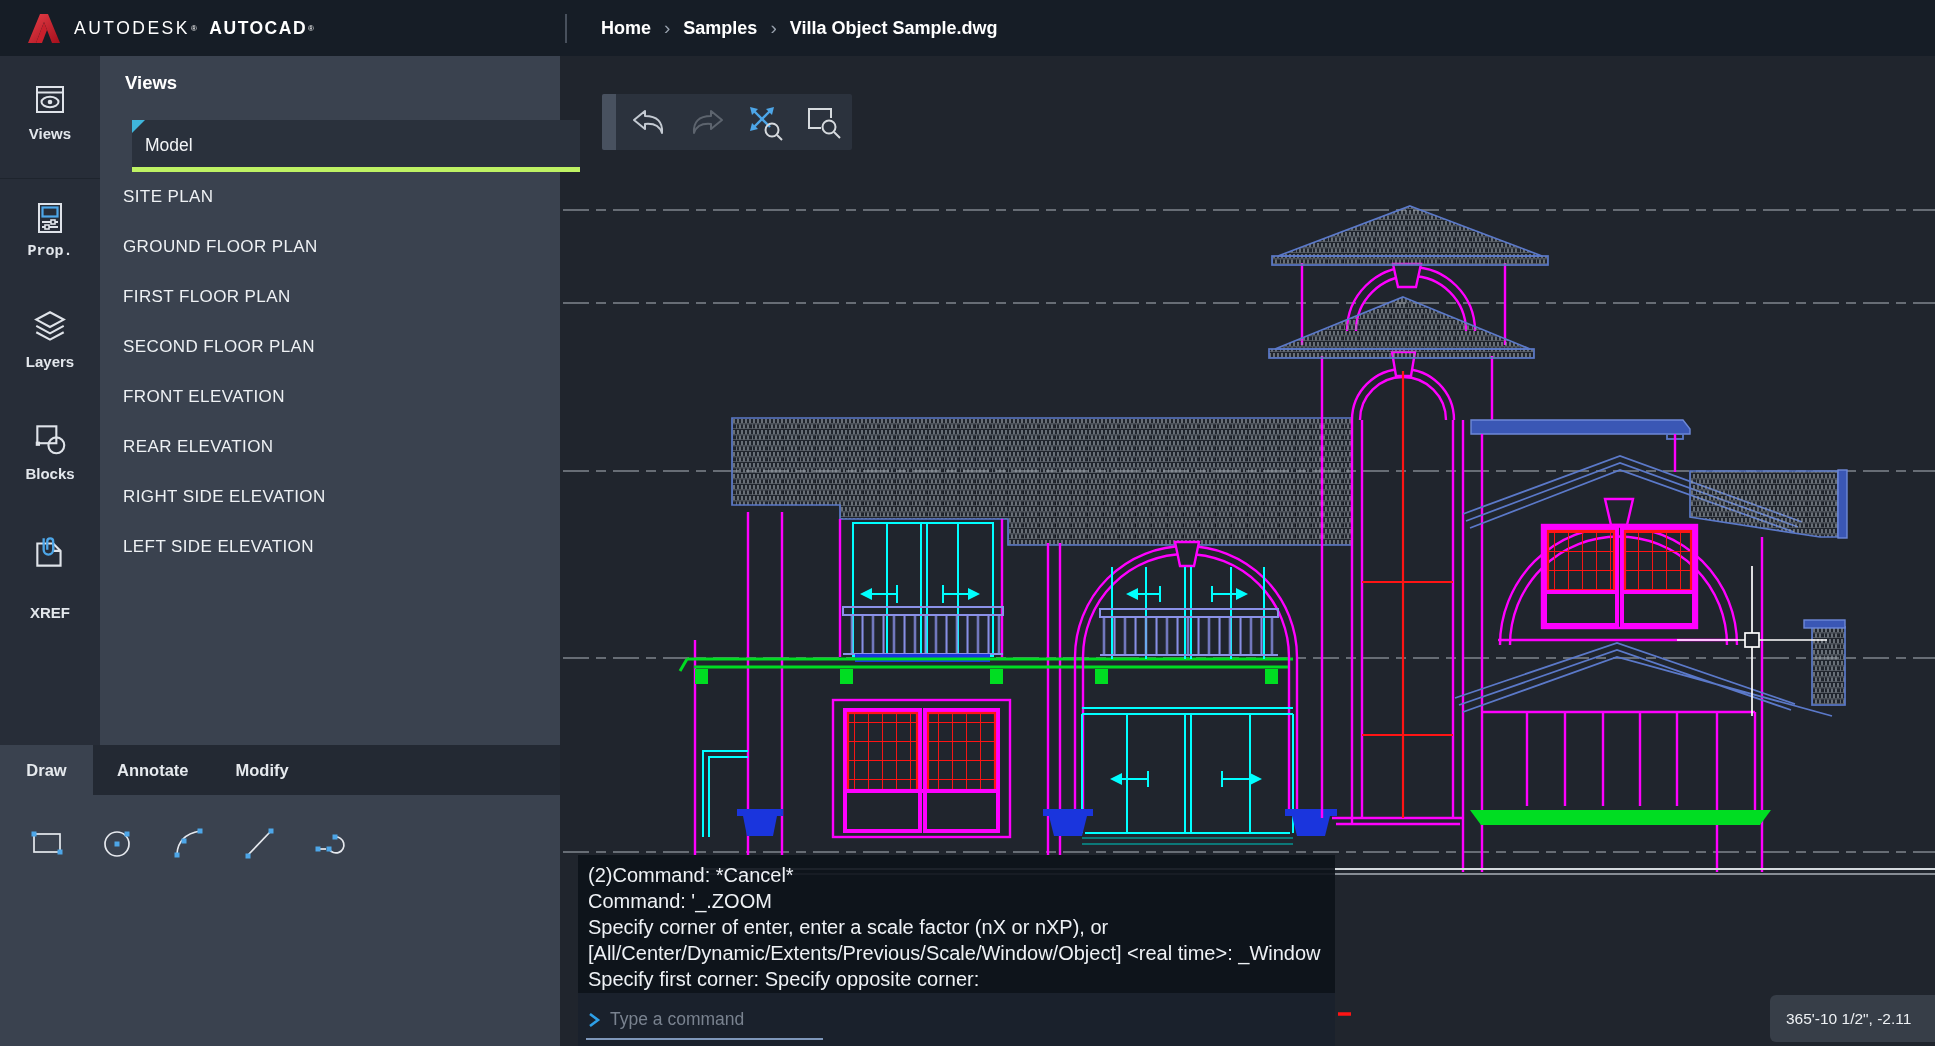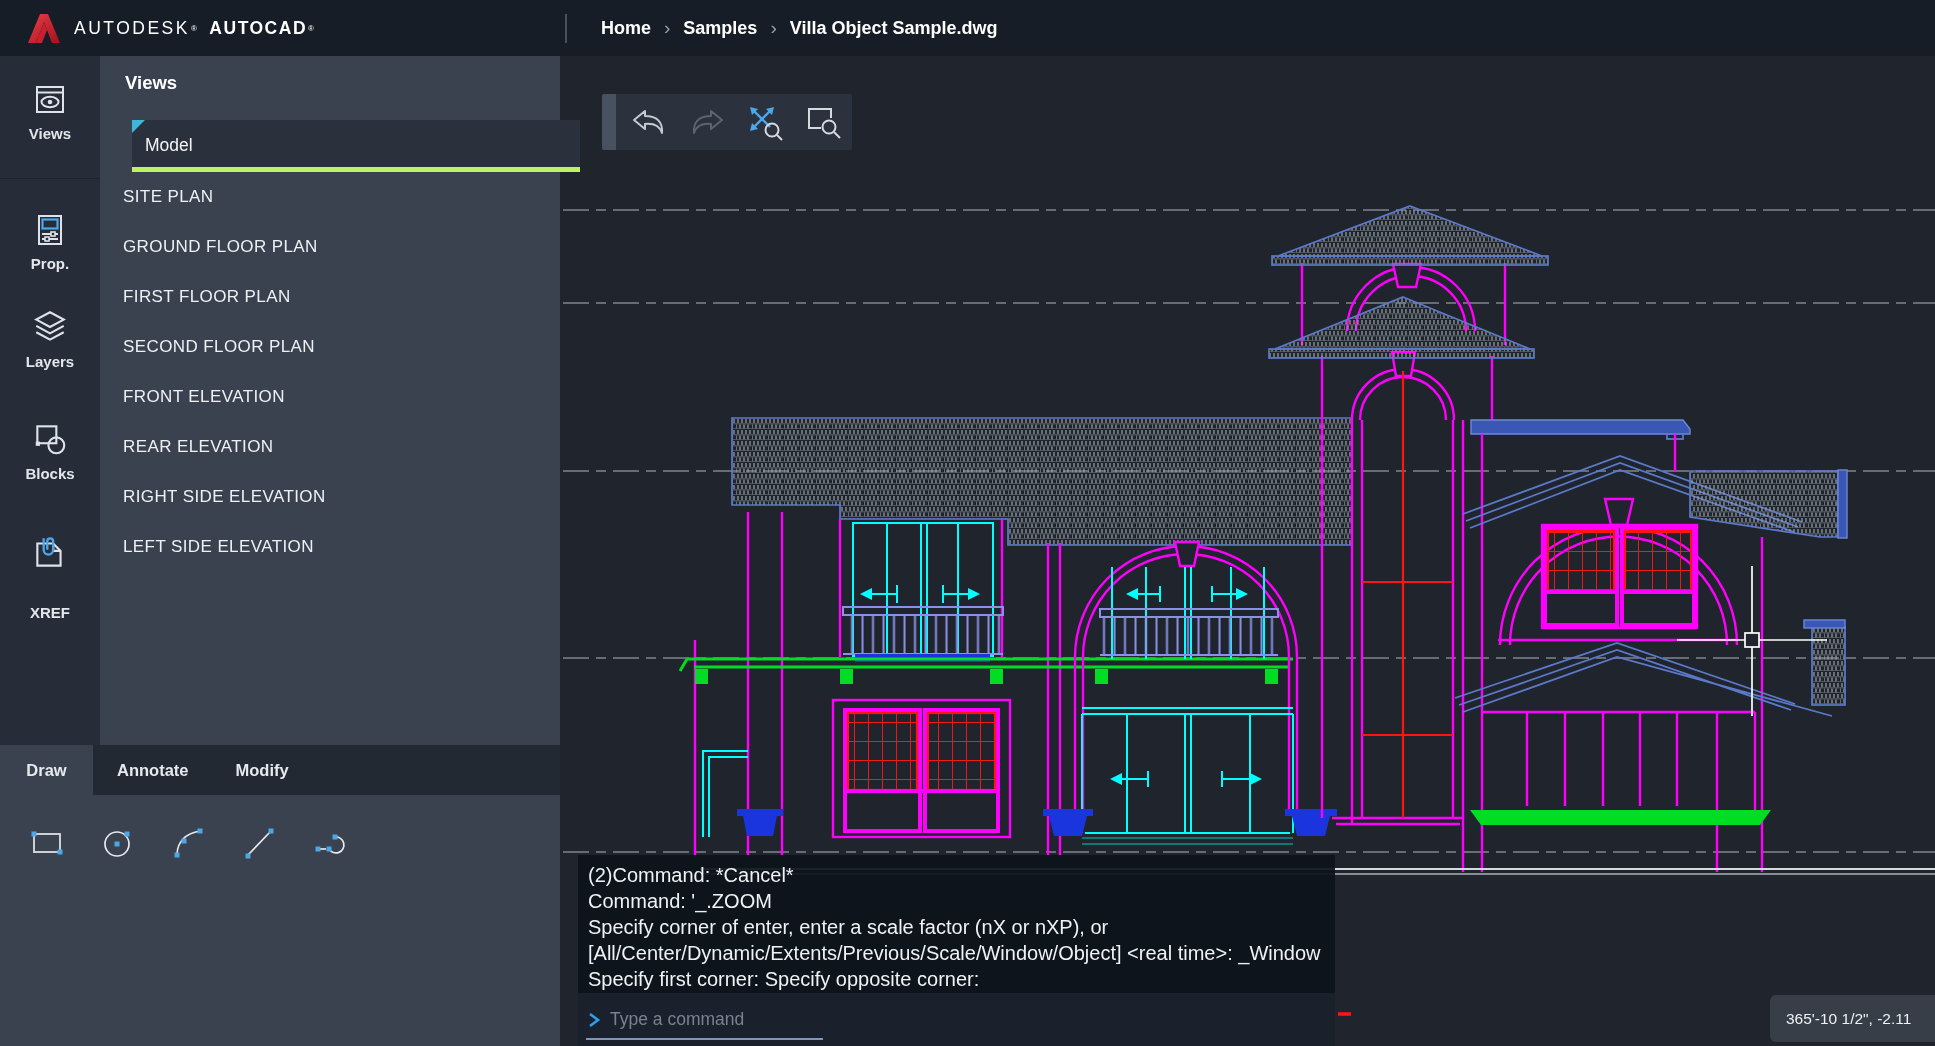"Prop." div.rail-item { font-family: none -> Liberation Mono, monospace; top: 156px -> 144px }
